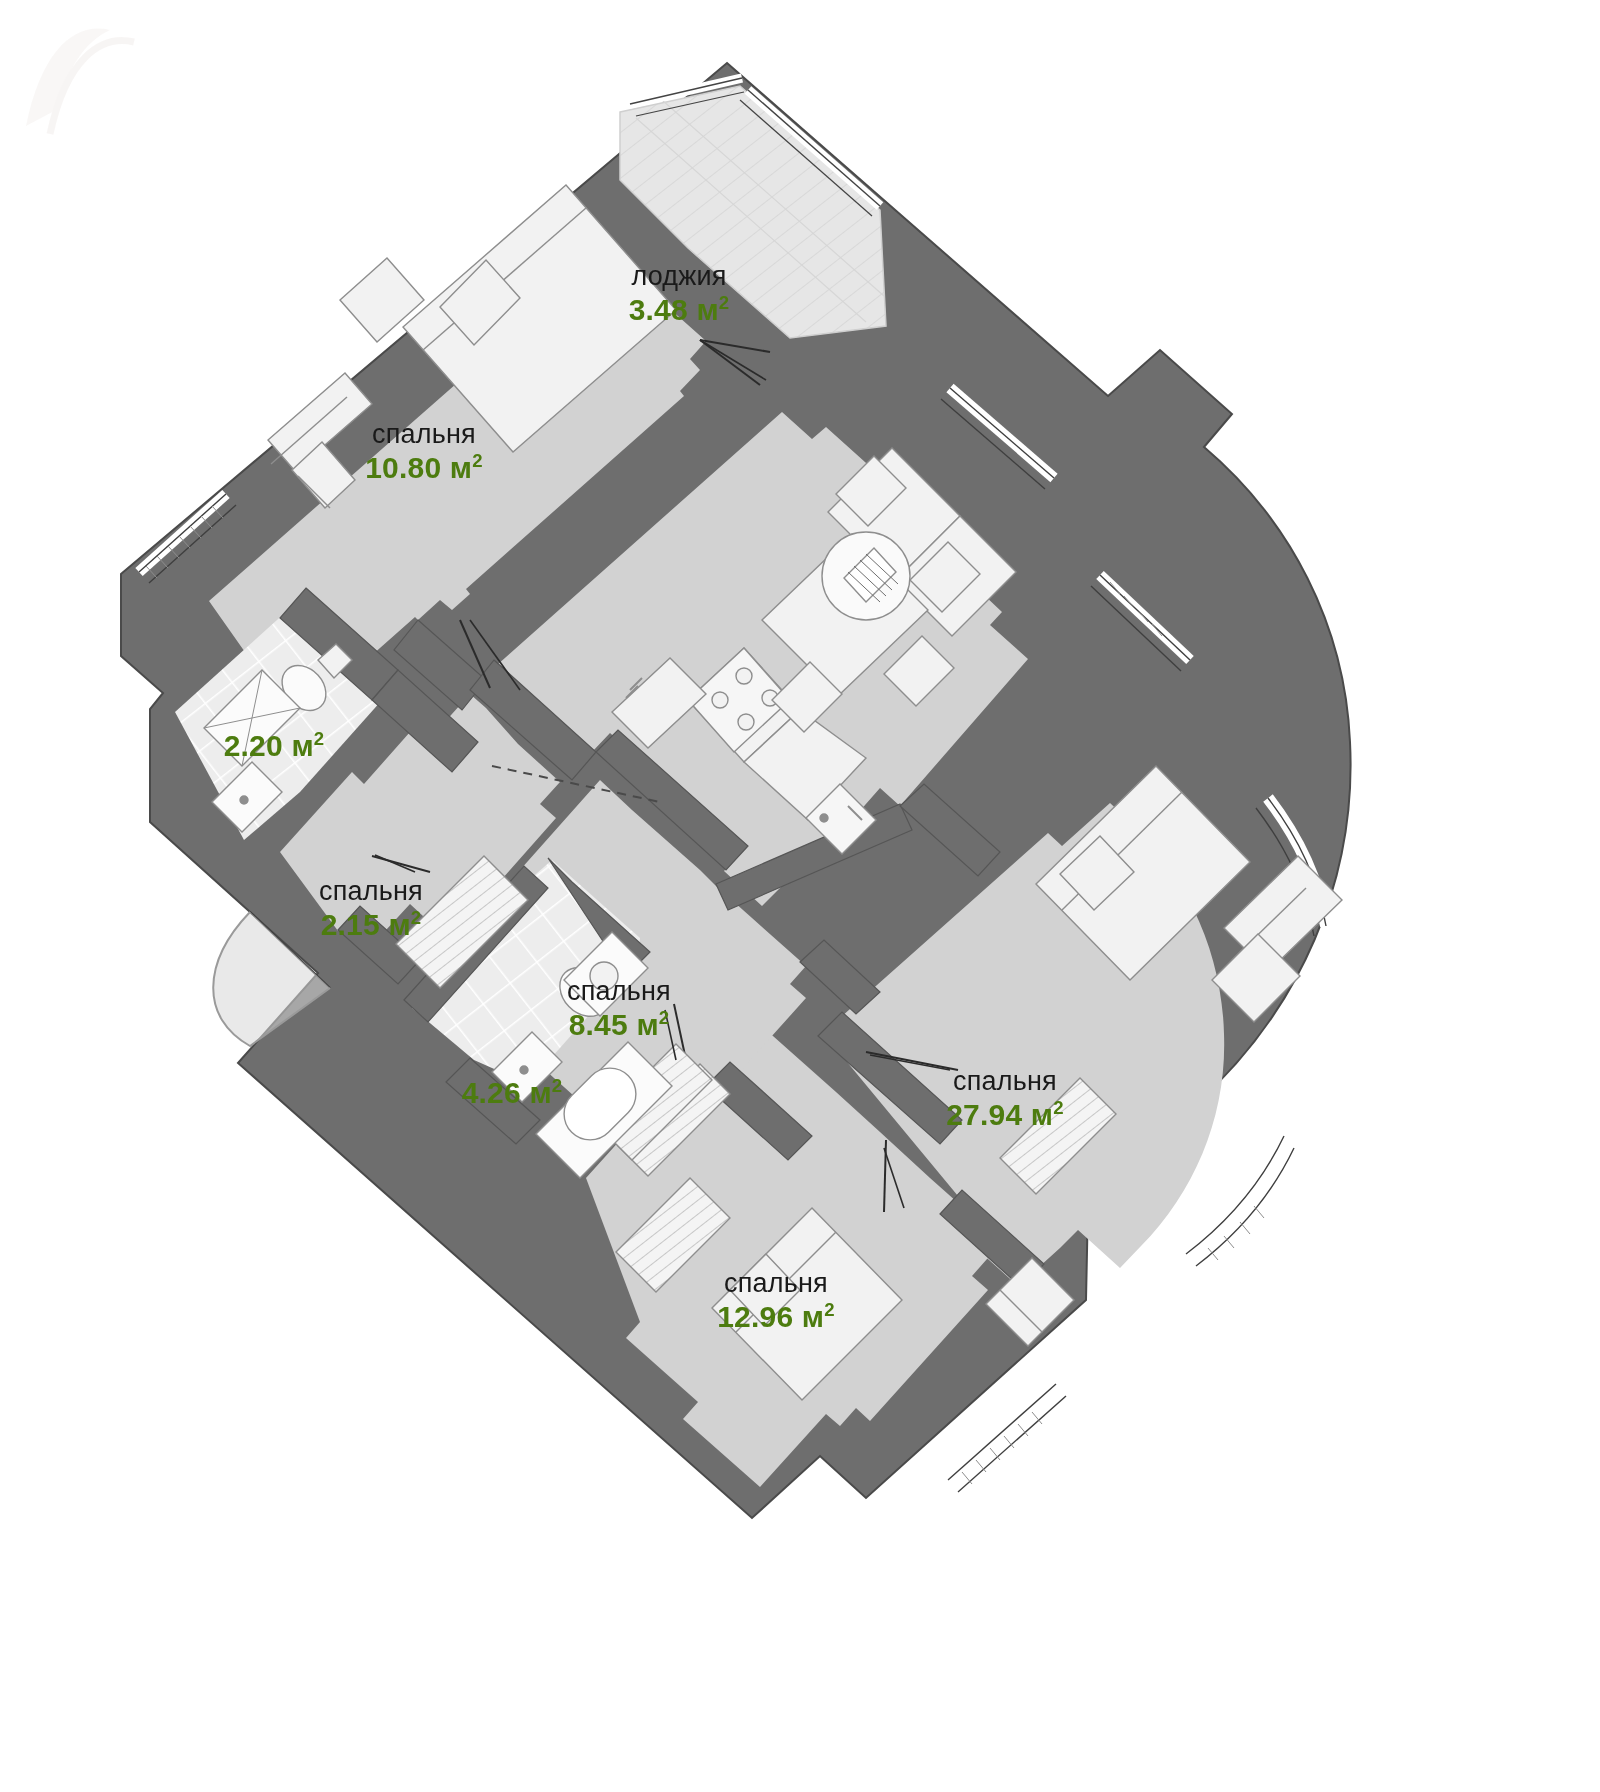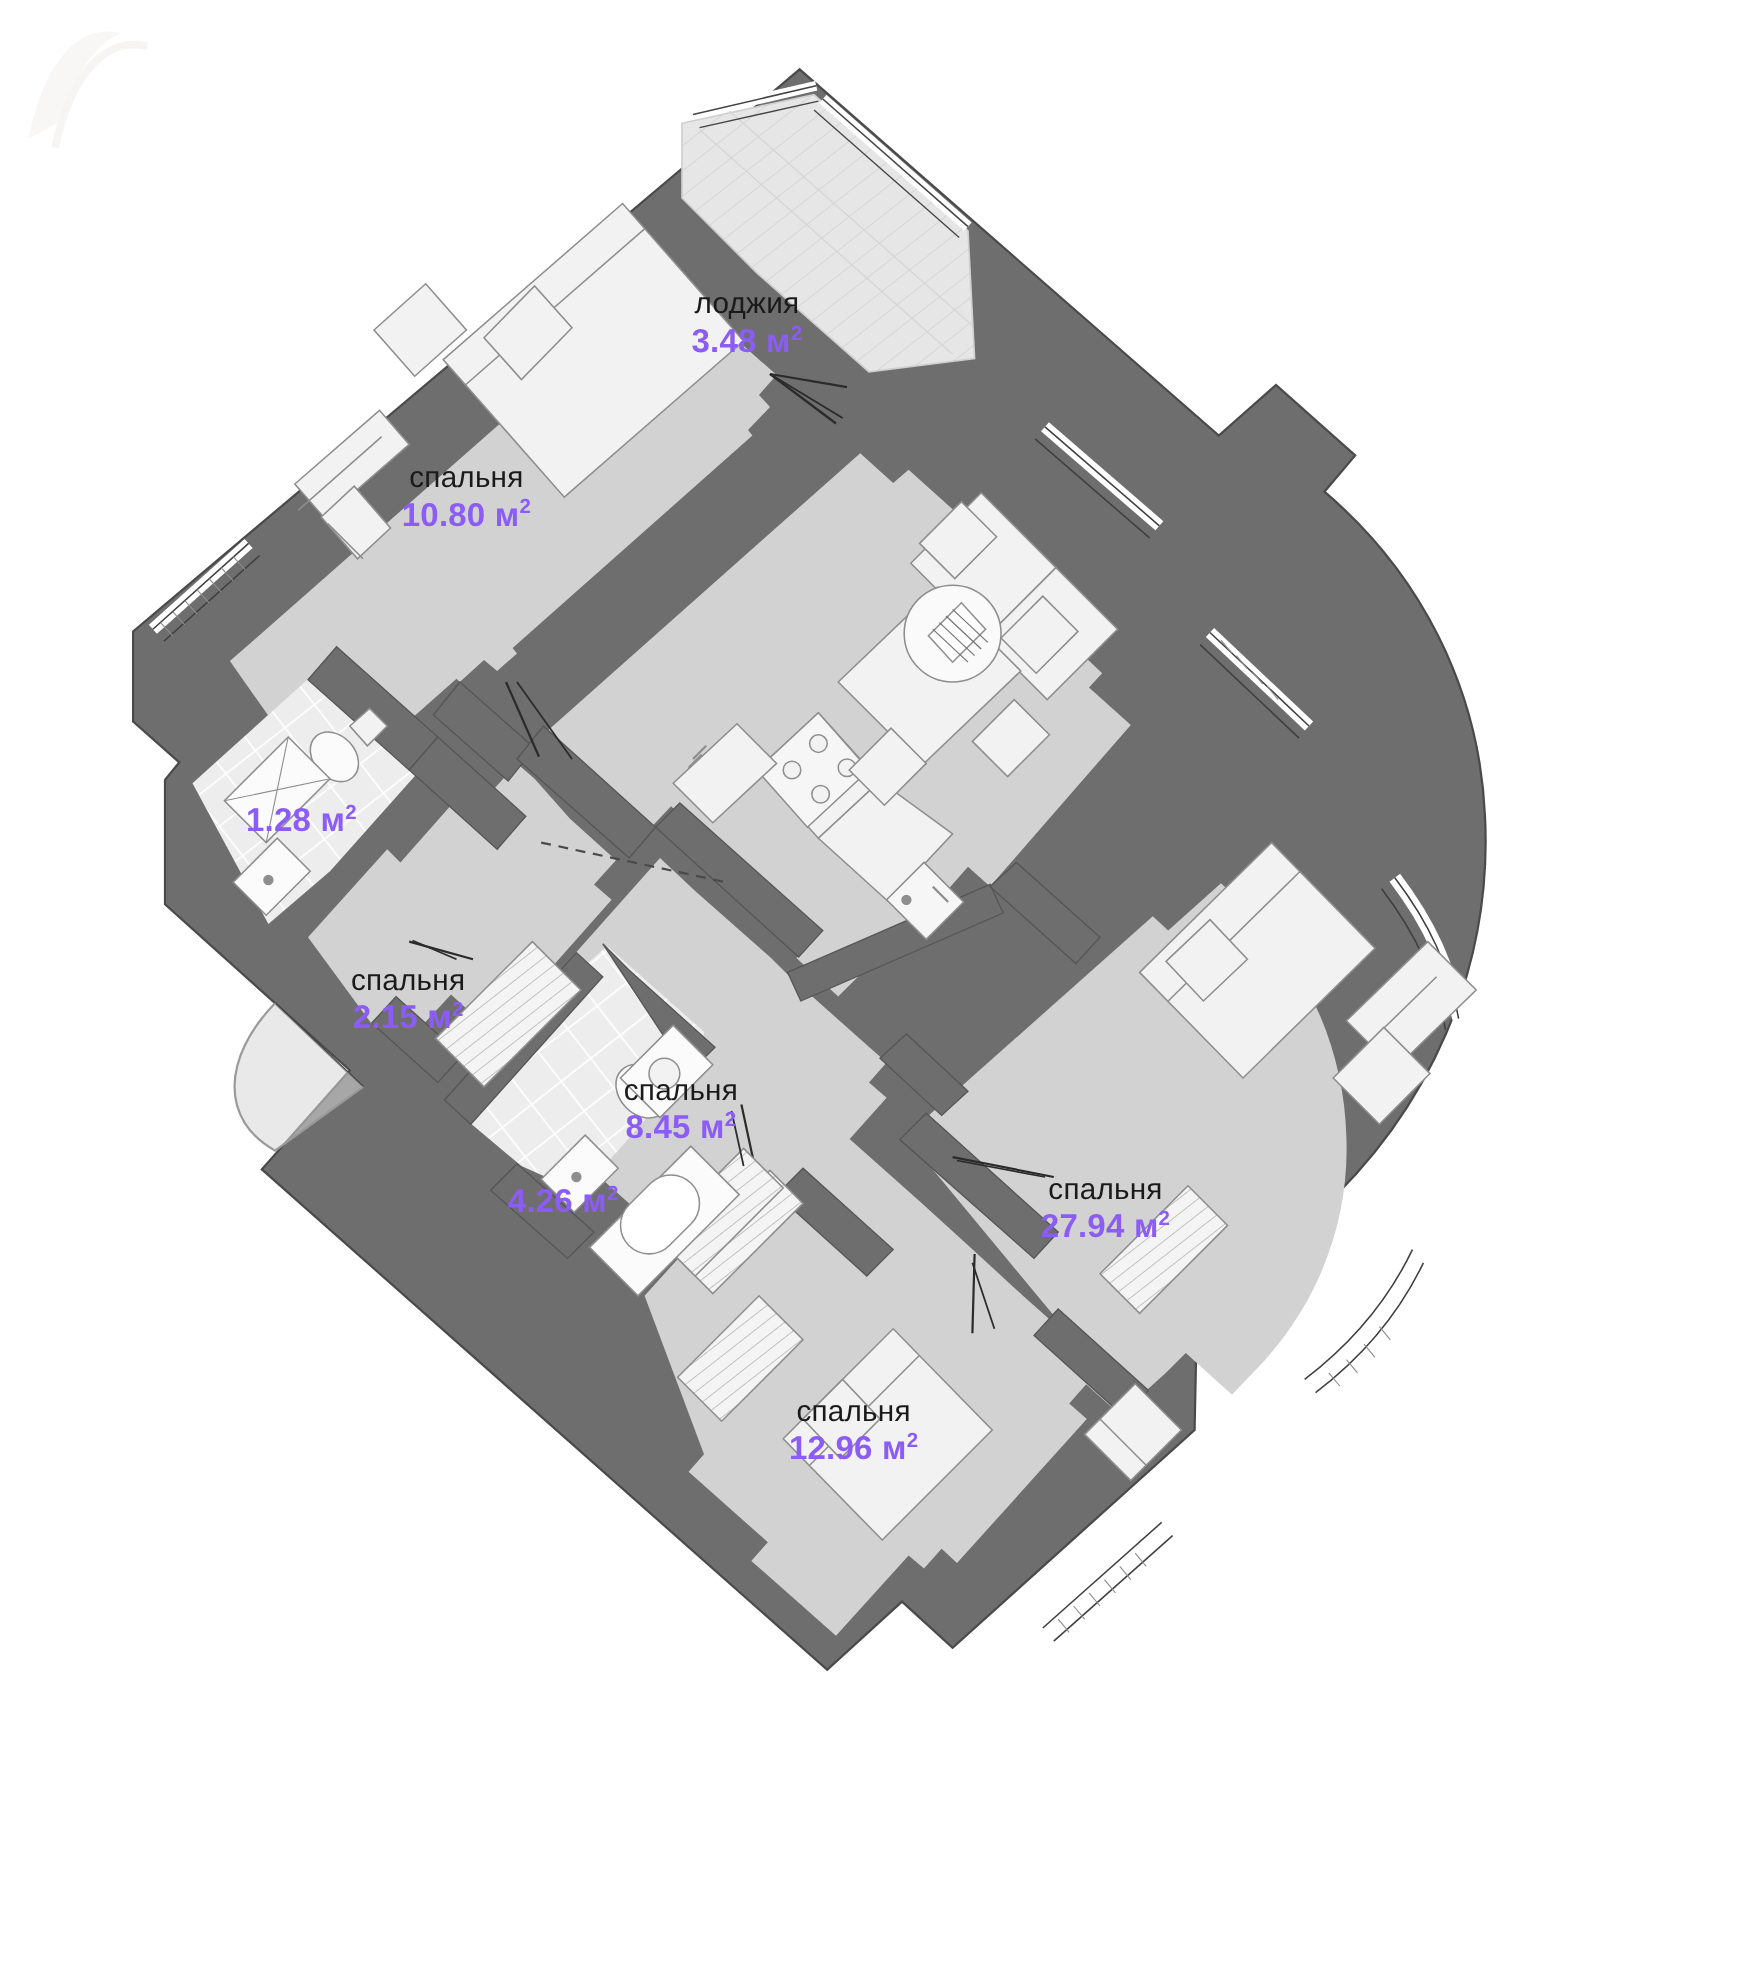"3.48 м2" .room-label .rl-area { color: #8b5cf6 -> #4d7c0f }
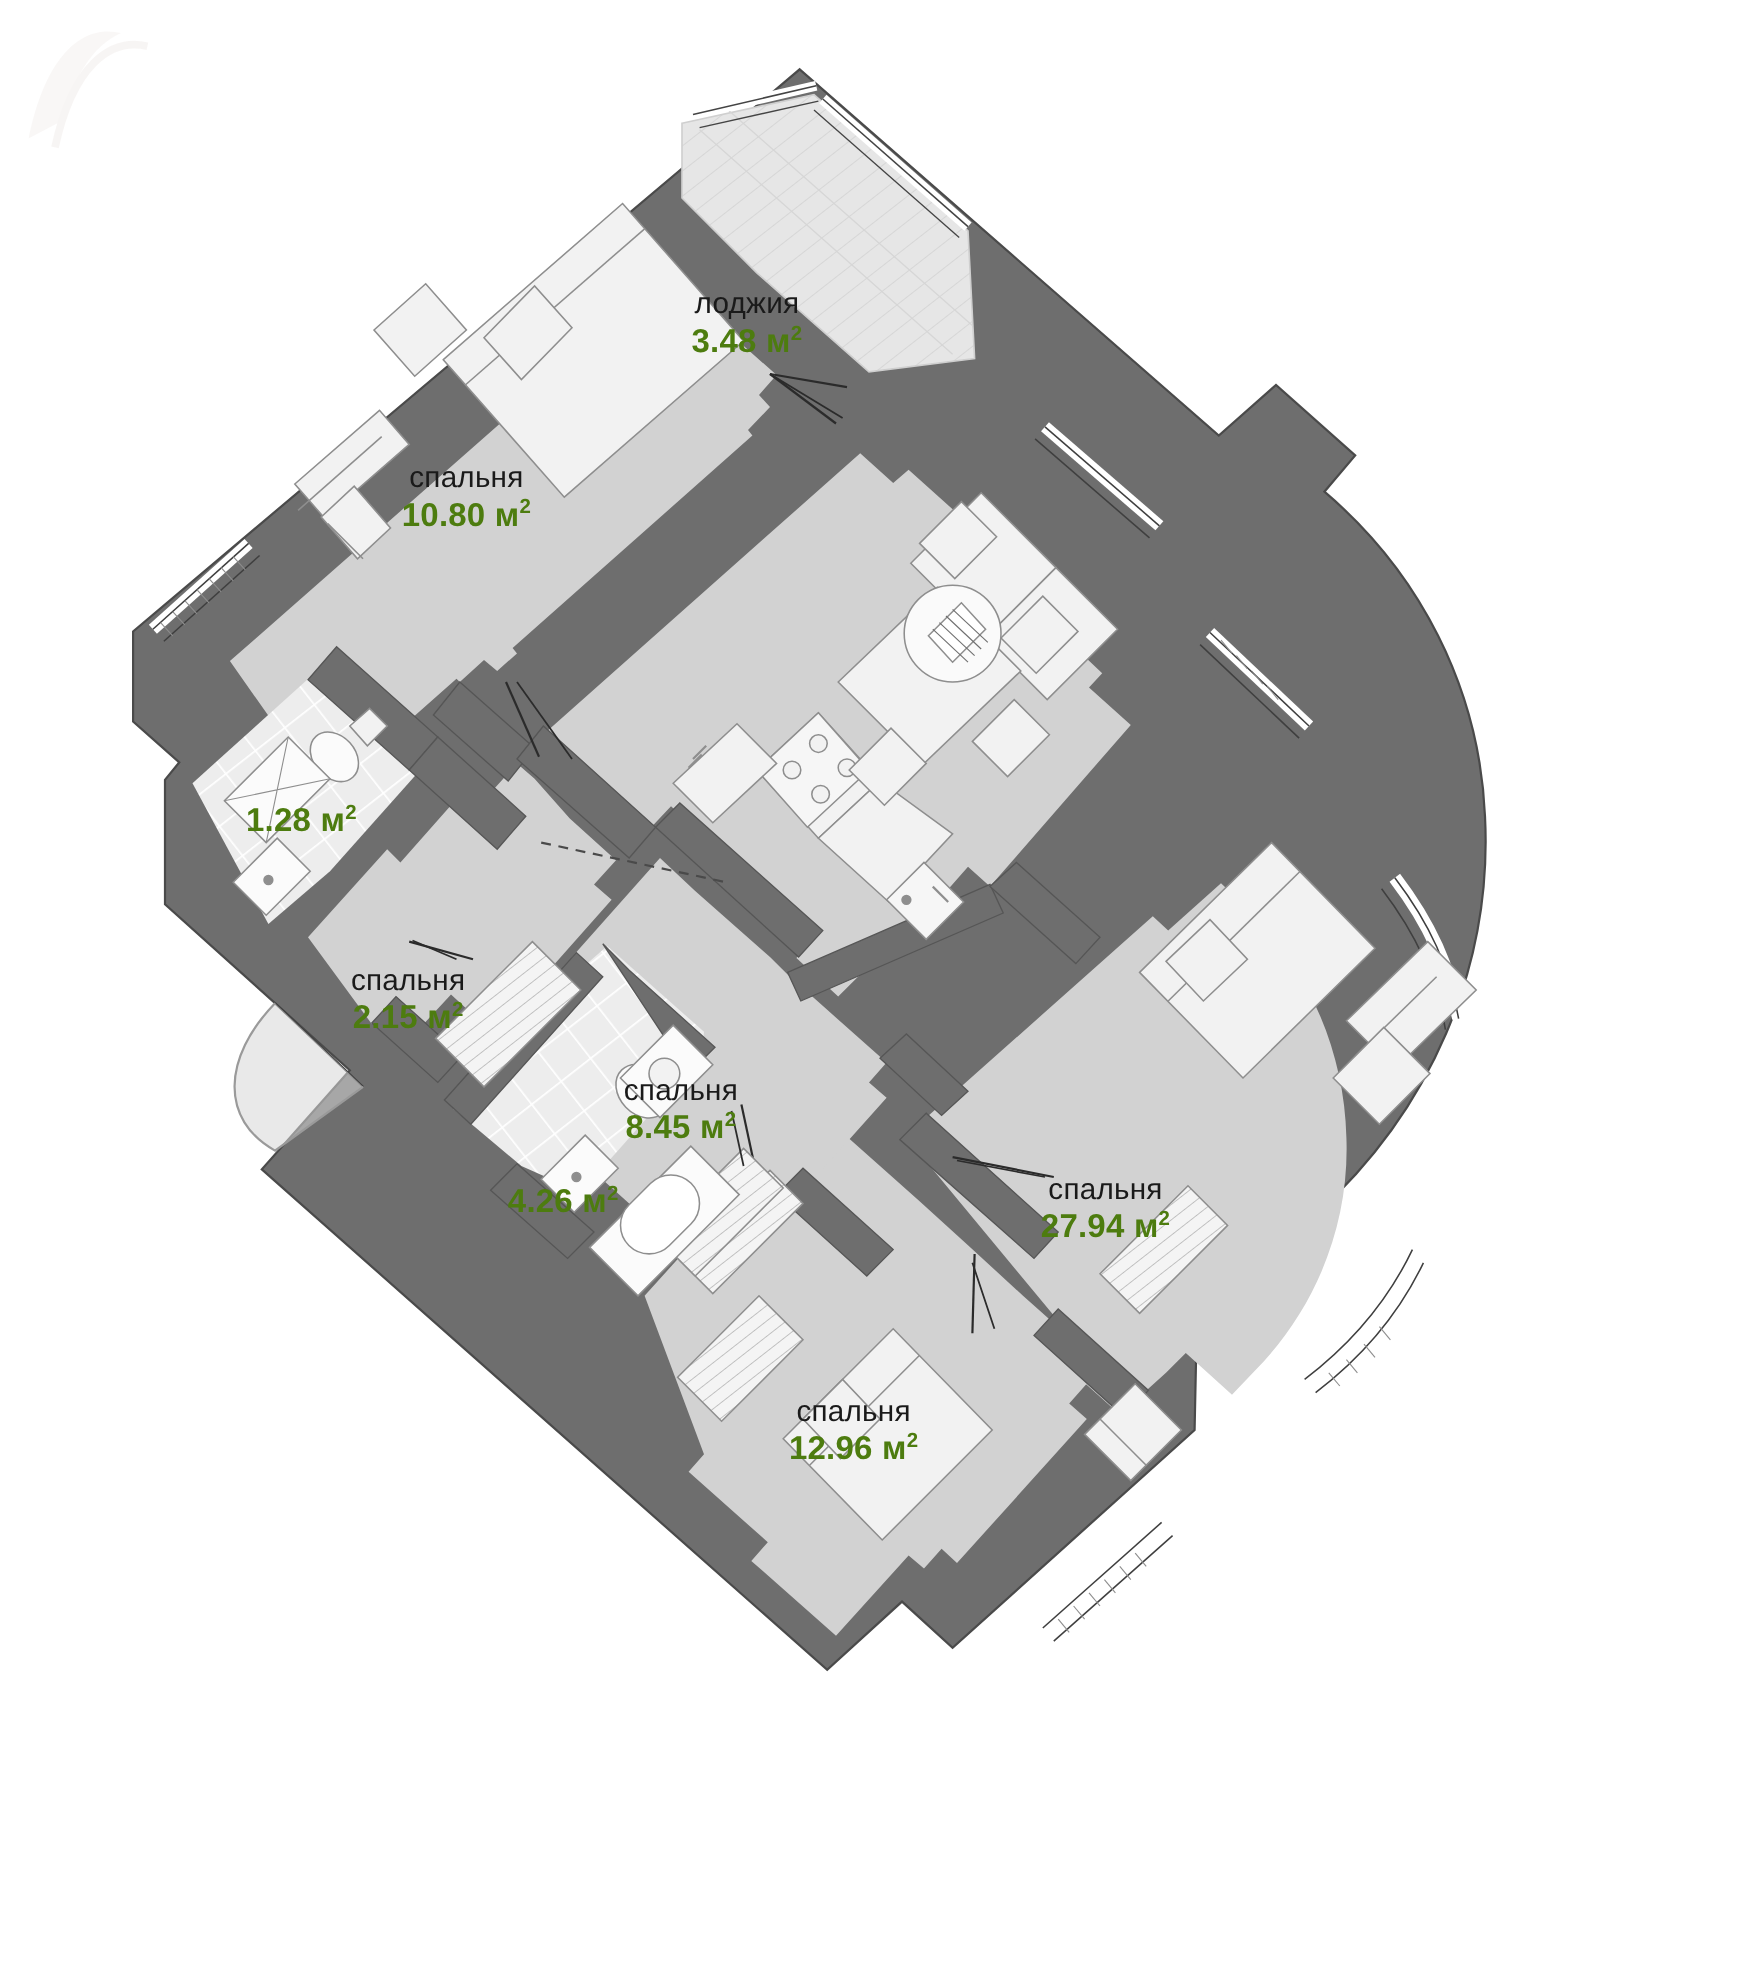"1.28" span { text: 1.28 -> 2.20 }
